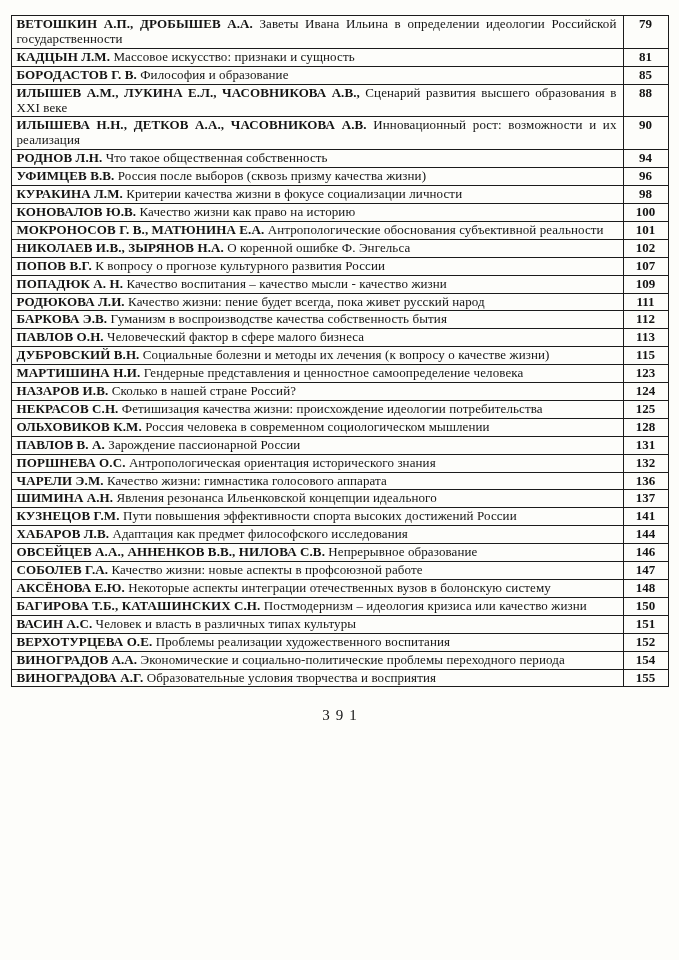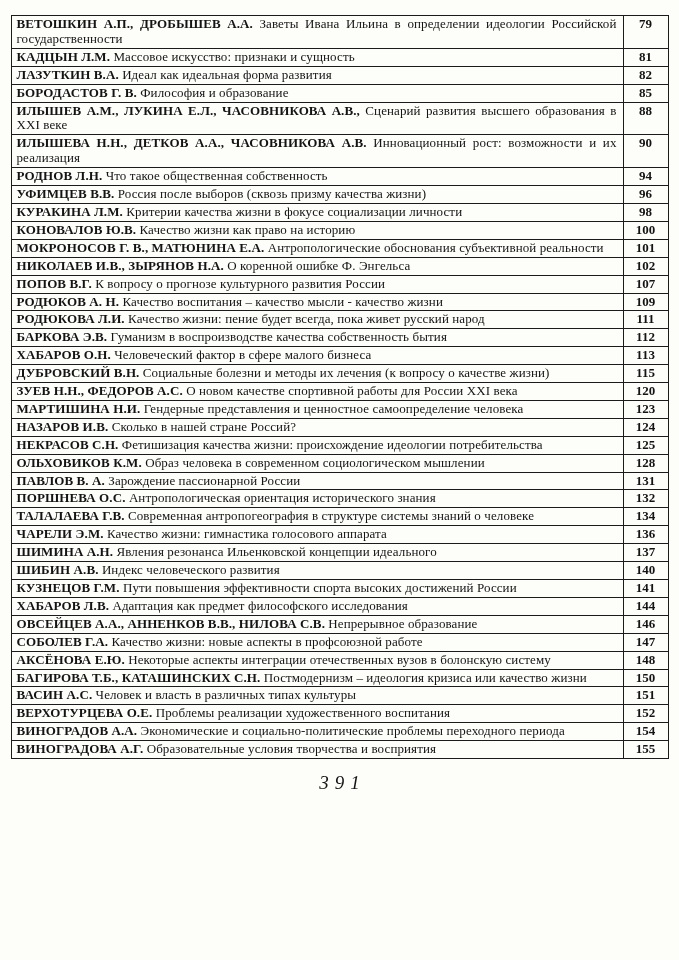"ЛАЗУТКИН В.А. Идеал как идеальная" tr { html: <tr> <td><span>ЛАЗУТКИН В.А.</span> <span>Идеал как идеальная форма развития</span></td> <td>82</td> </tr> -> none }
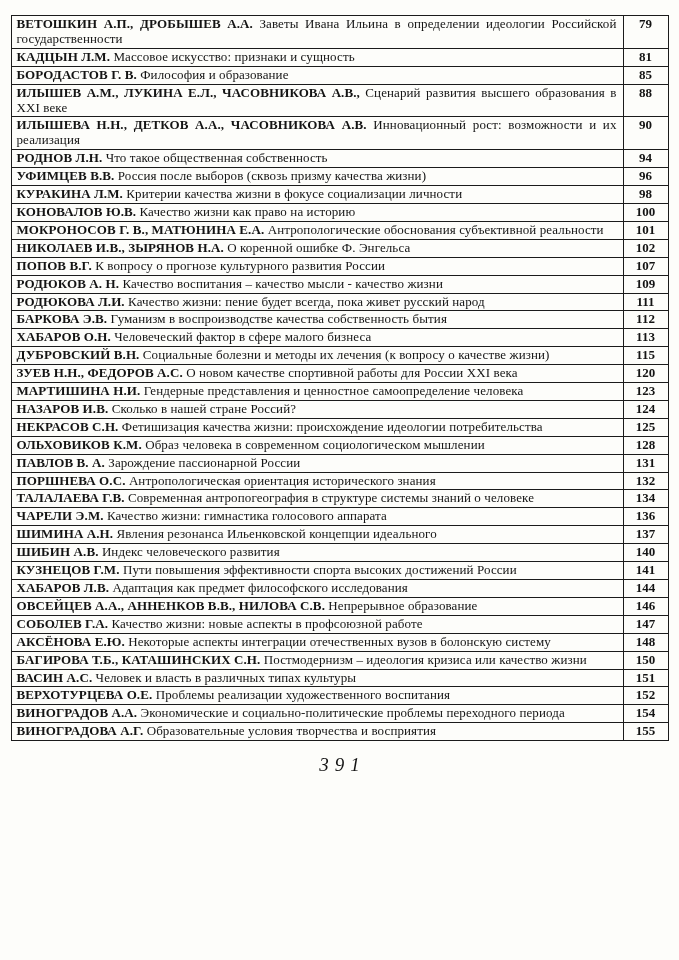"РОДЮКОВ А. Н." span.authors { text: РОДЮКОВ -> ПОПАДЮК }
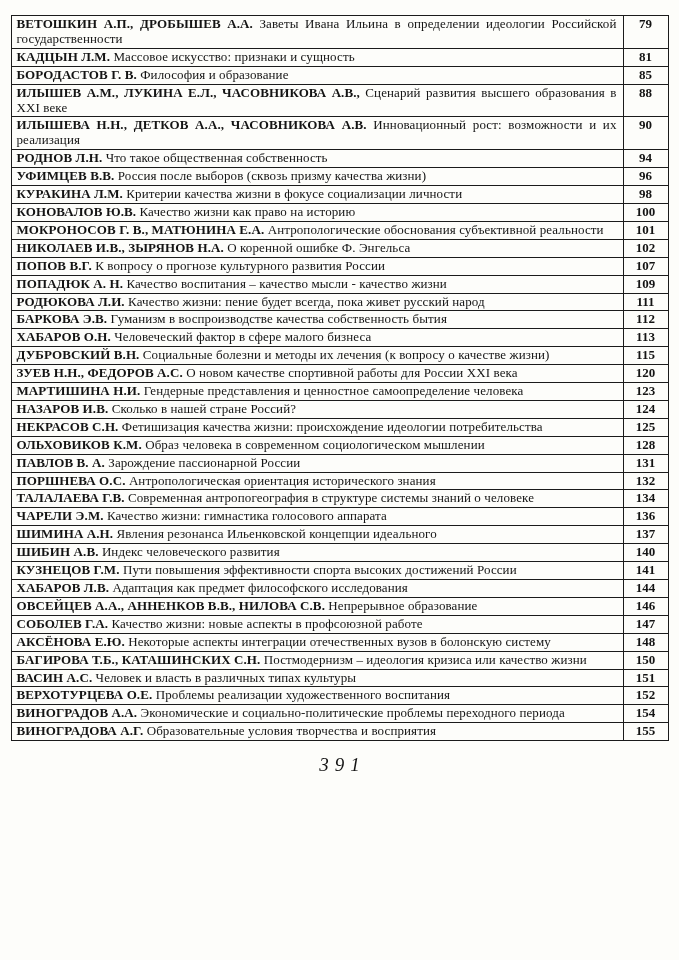"ХАБАРОВ О.Н." span.authors { text: ХАБАРОВ -> ПАВЛОВ }
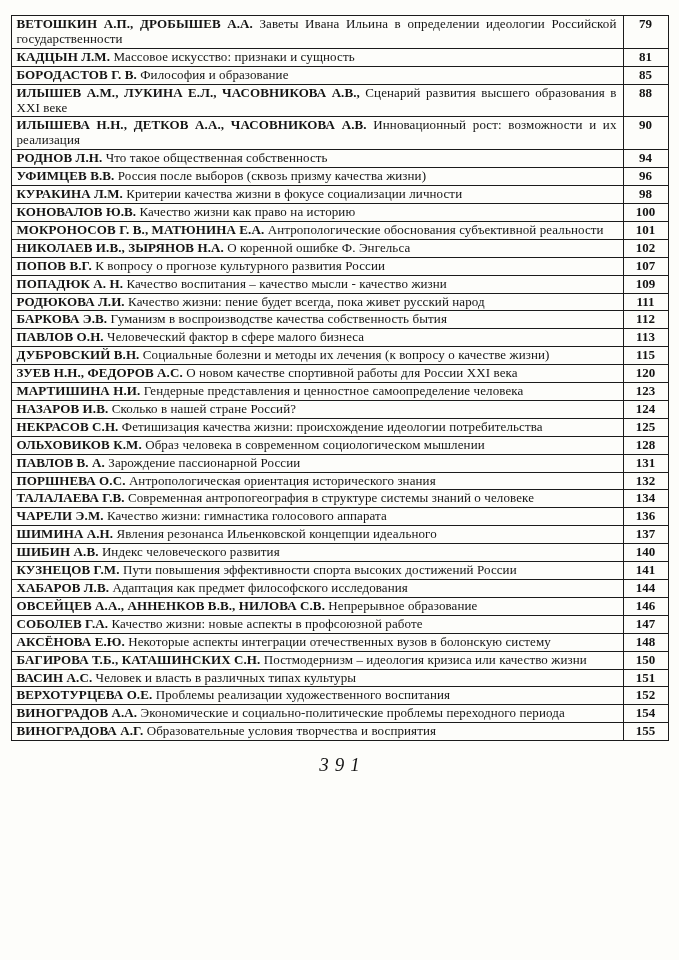"ЗУЕВ Н.Н., ФЕДОРОВ А.С. О" tr { html: <tr> <td><span>ЗУЕВ Н.Н., ФЕДОРОВ А.С.</span> <span>О новом качестве спортивной работы для России XXI века</span></td> <td>120</td> </tr> -> none }
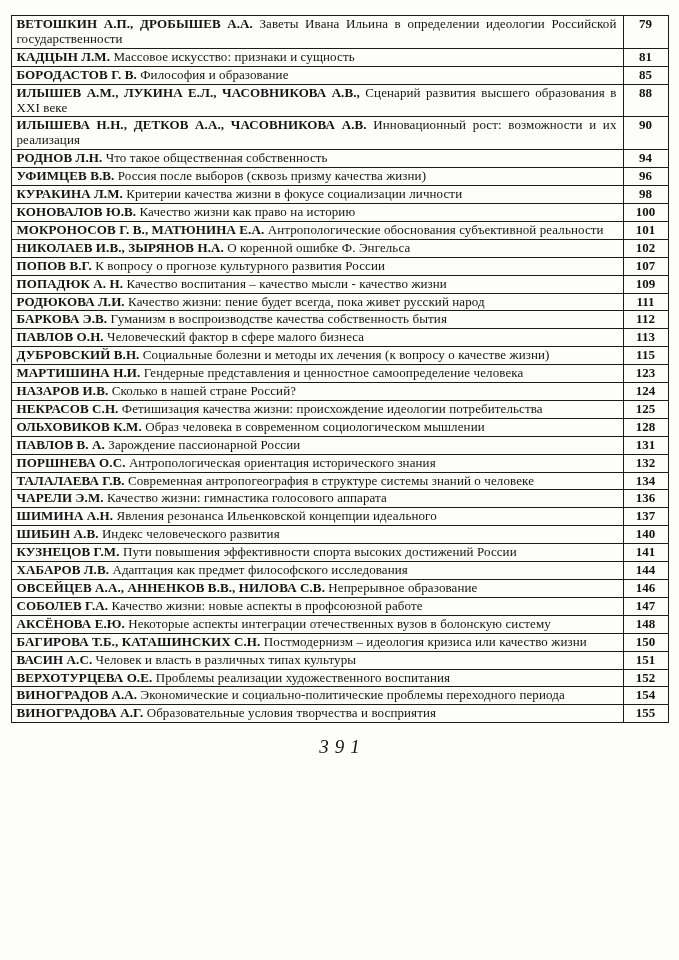"Образ человека в современном" span.title { text: Образ -> Россия }
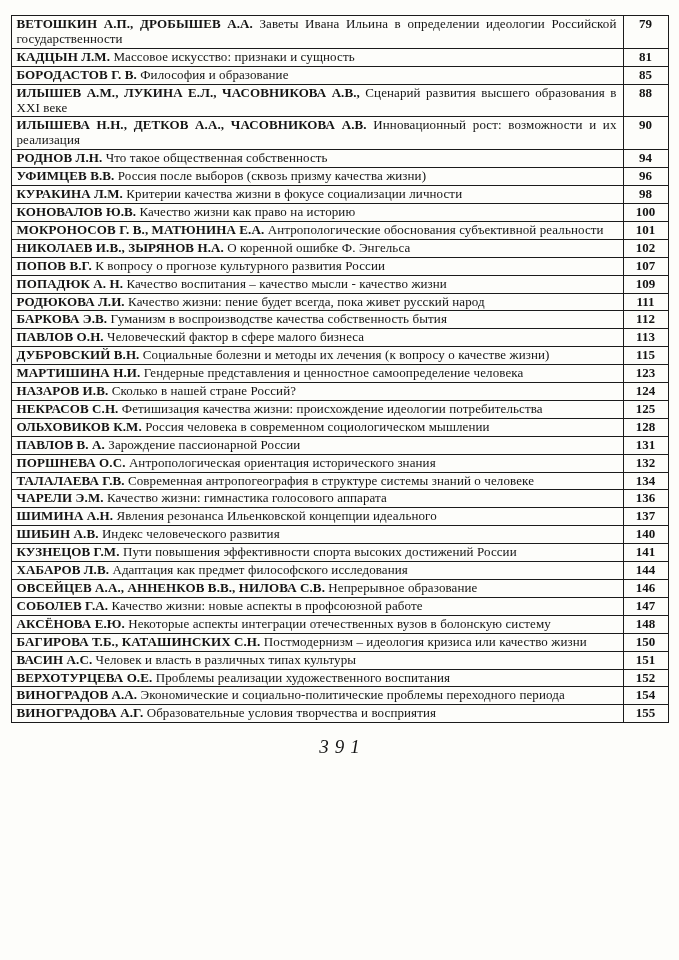"ТАЛАЛАЕВА Г.В. Современная" tr { html: <tr> <td><span>ТАЛАЛАЕВА Г.В.</span> <span>Современная антропогеография в структуре системы знаний о человеке</span></td> <td>134</td> </tr> -> none }
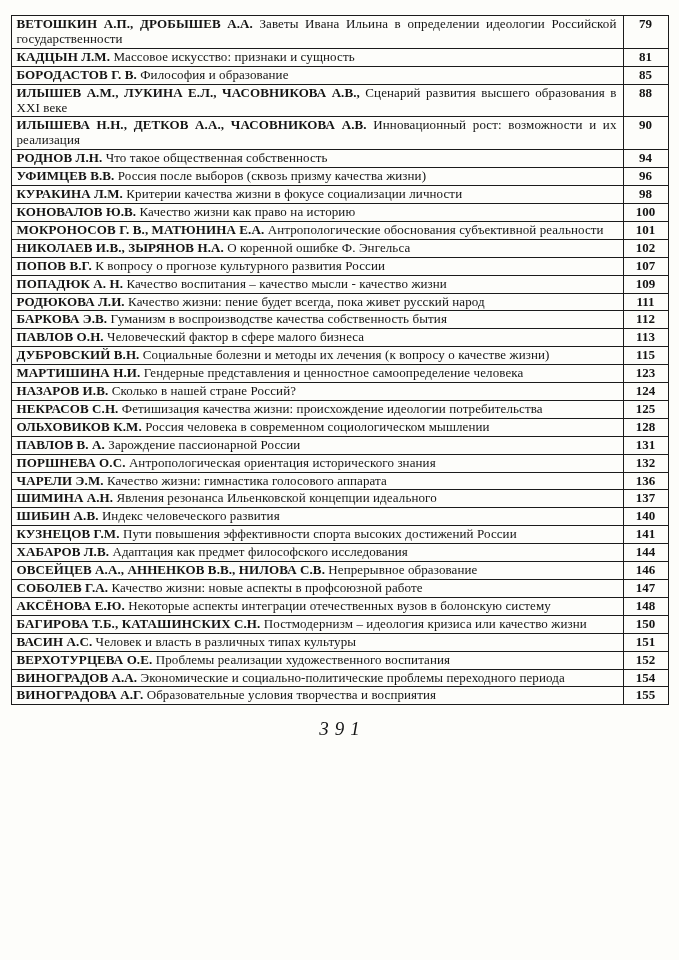"ШИБИН А.В. Индекс человеческого развития" tr { html: <tr> <td><span>ШИБИН А.В.</span> <span>Индекс человеческого развития</span></td> <td>140</td> </tr> -> none }
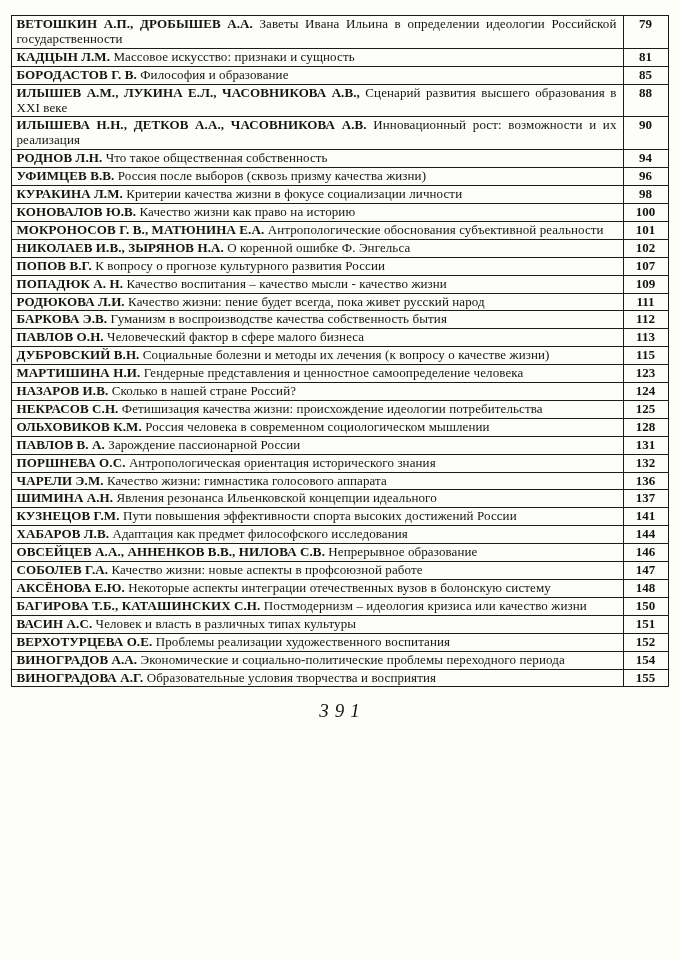"391" .footer { font-size: 19px -> 15px; font-style: italic -> none; margin-top: 13px -> 20px }
